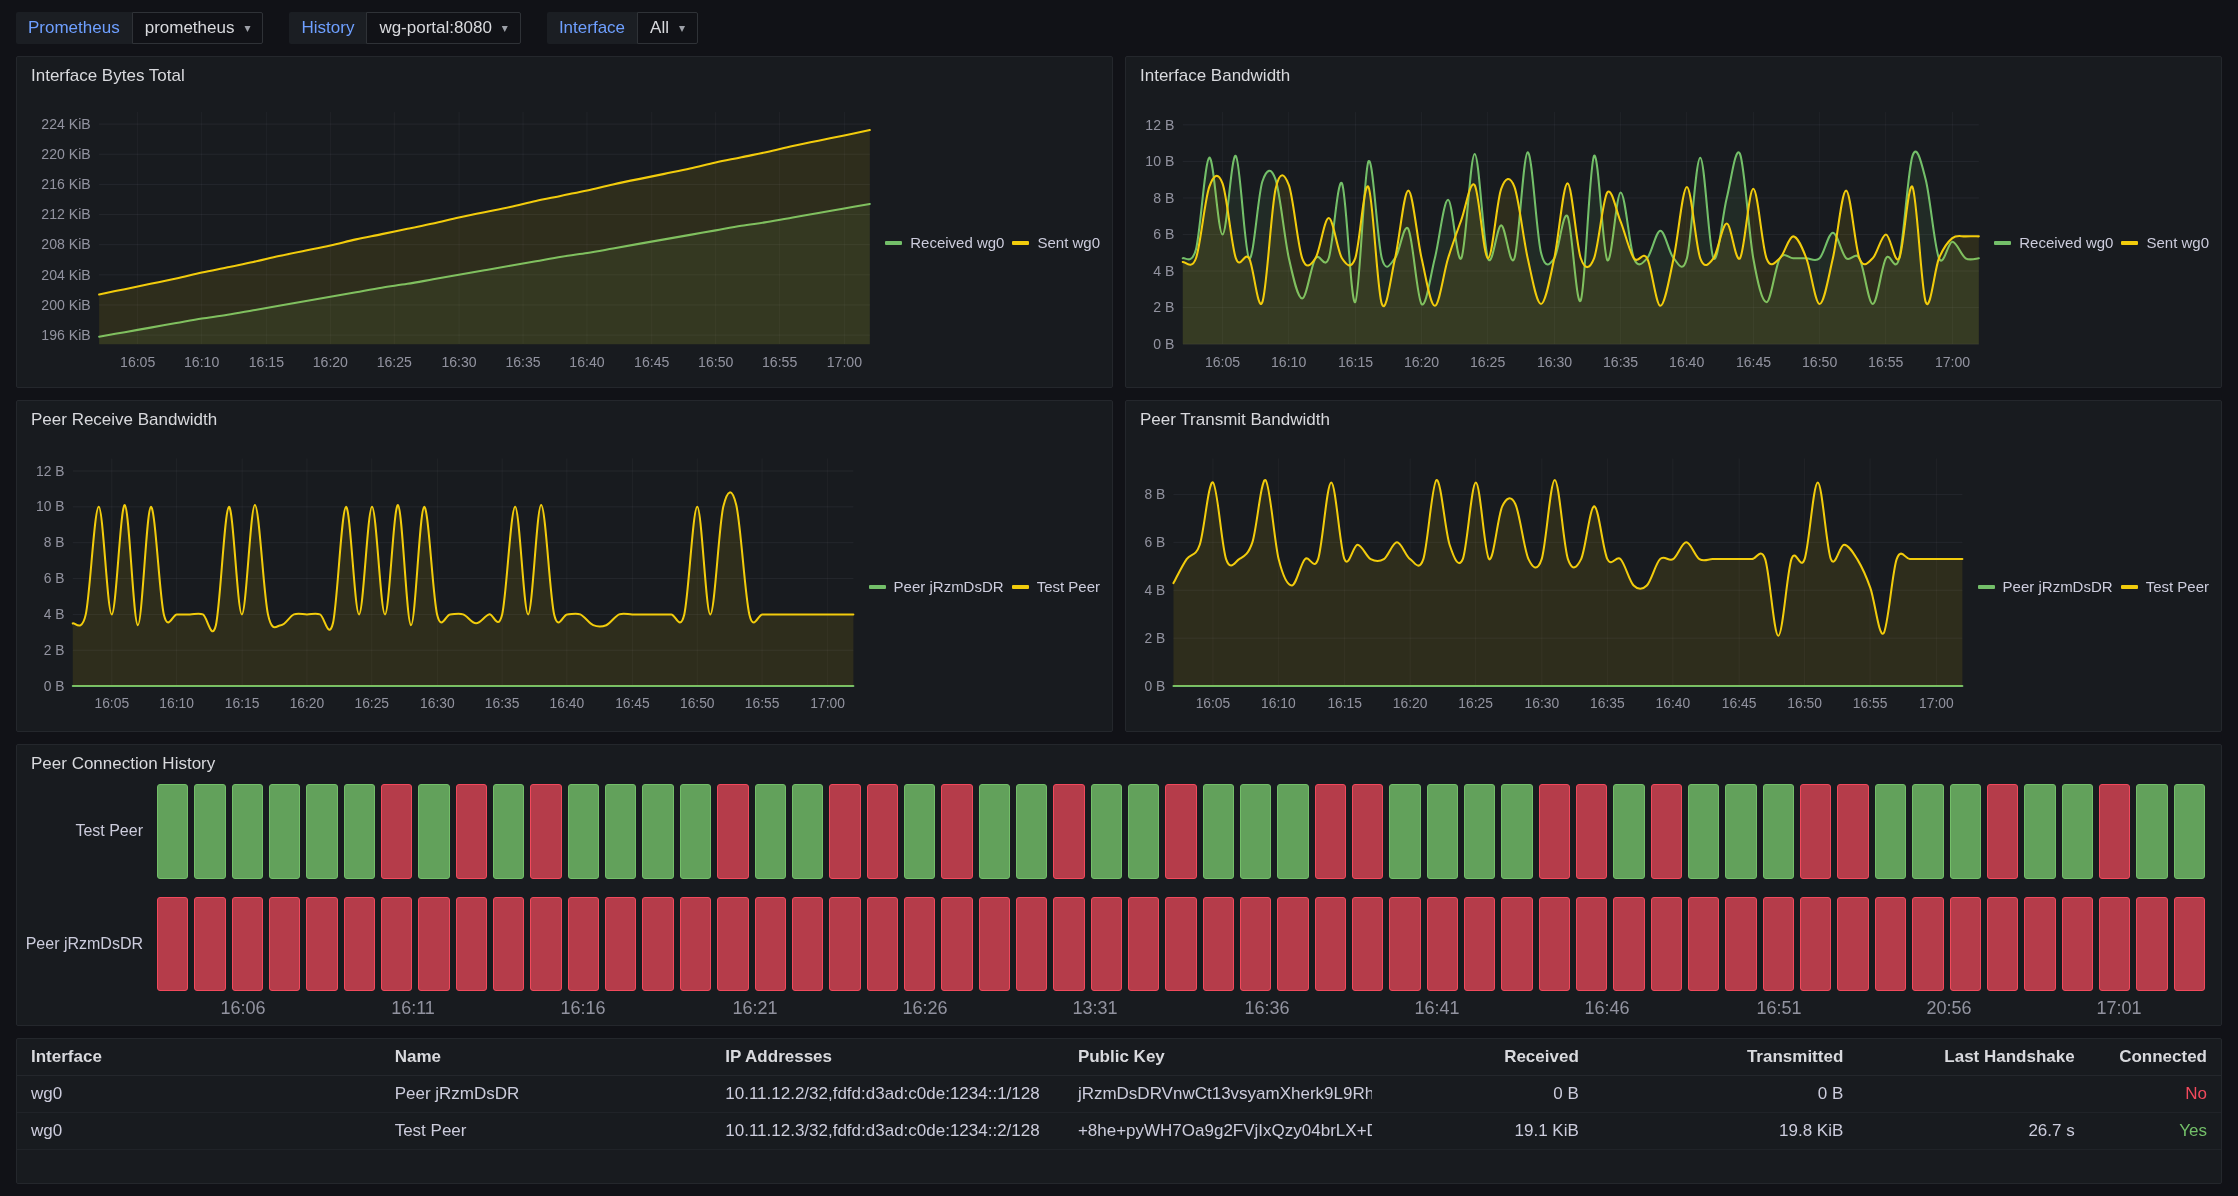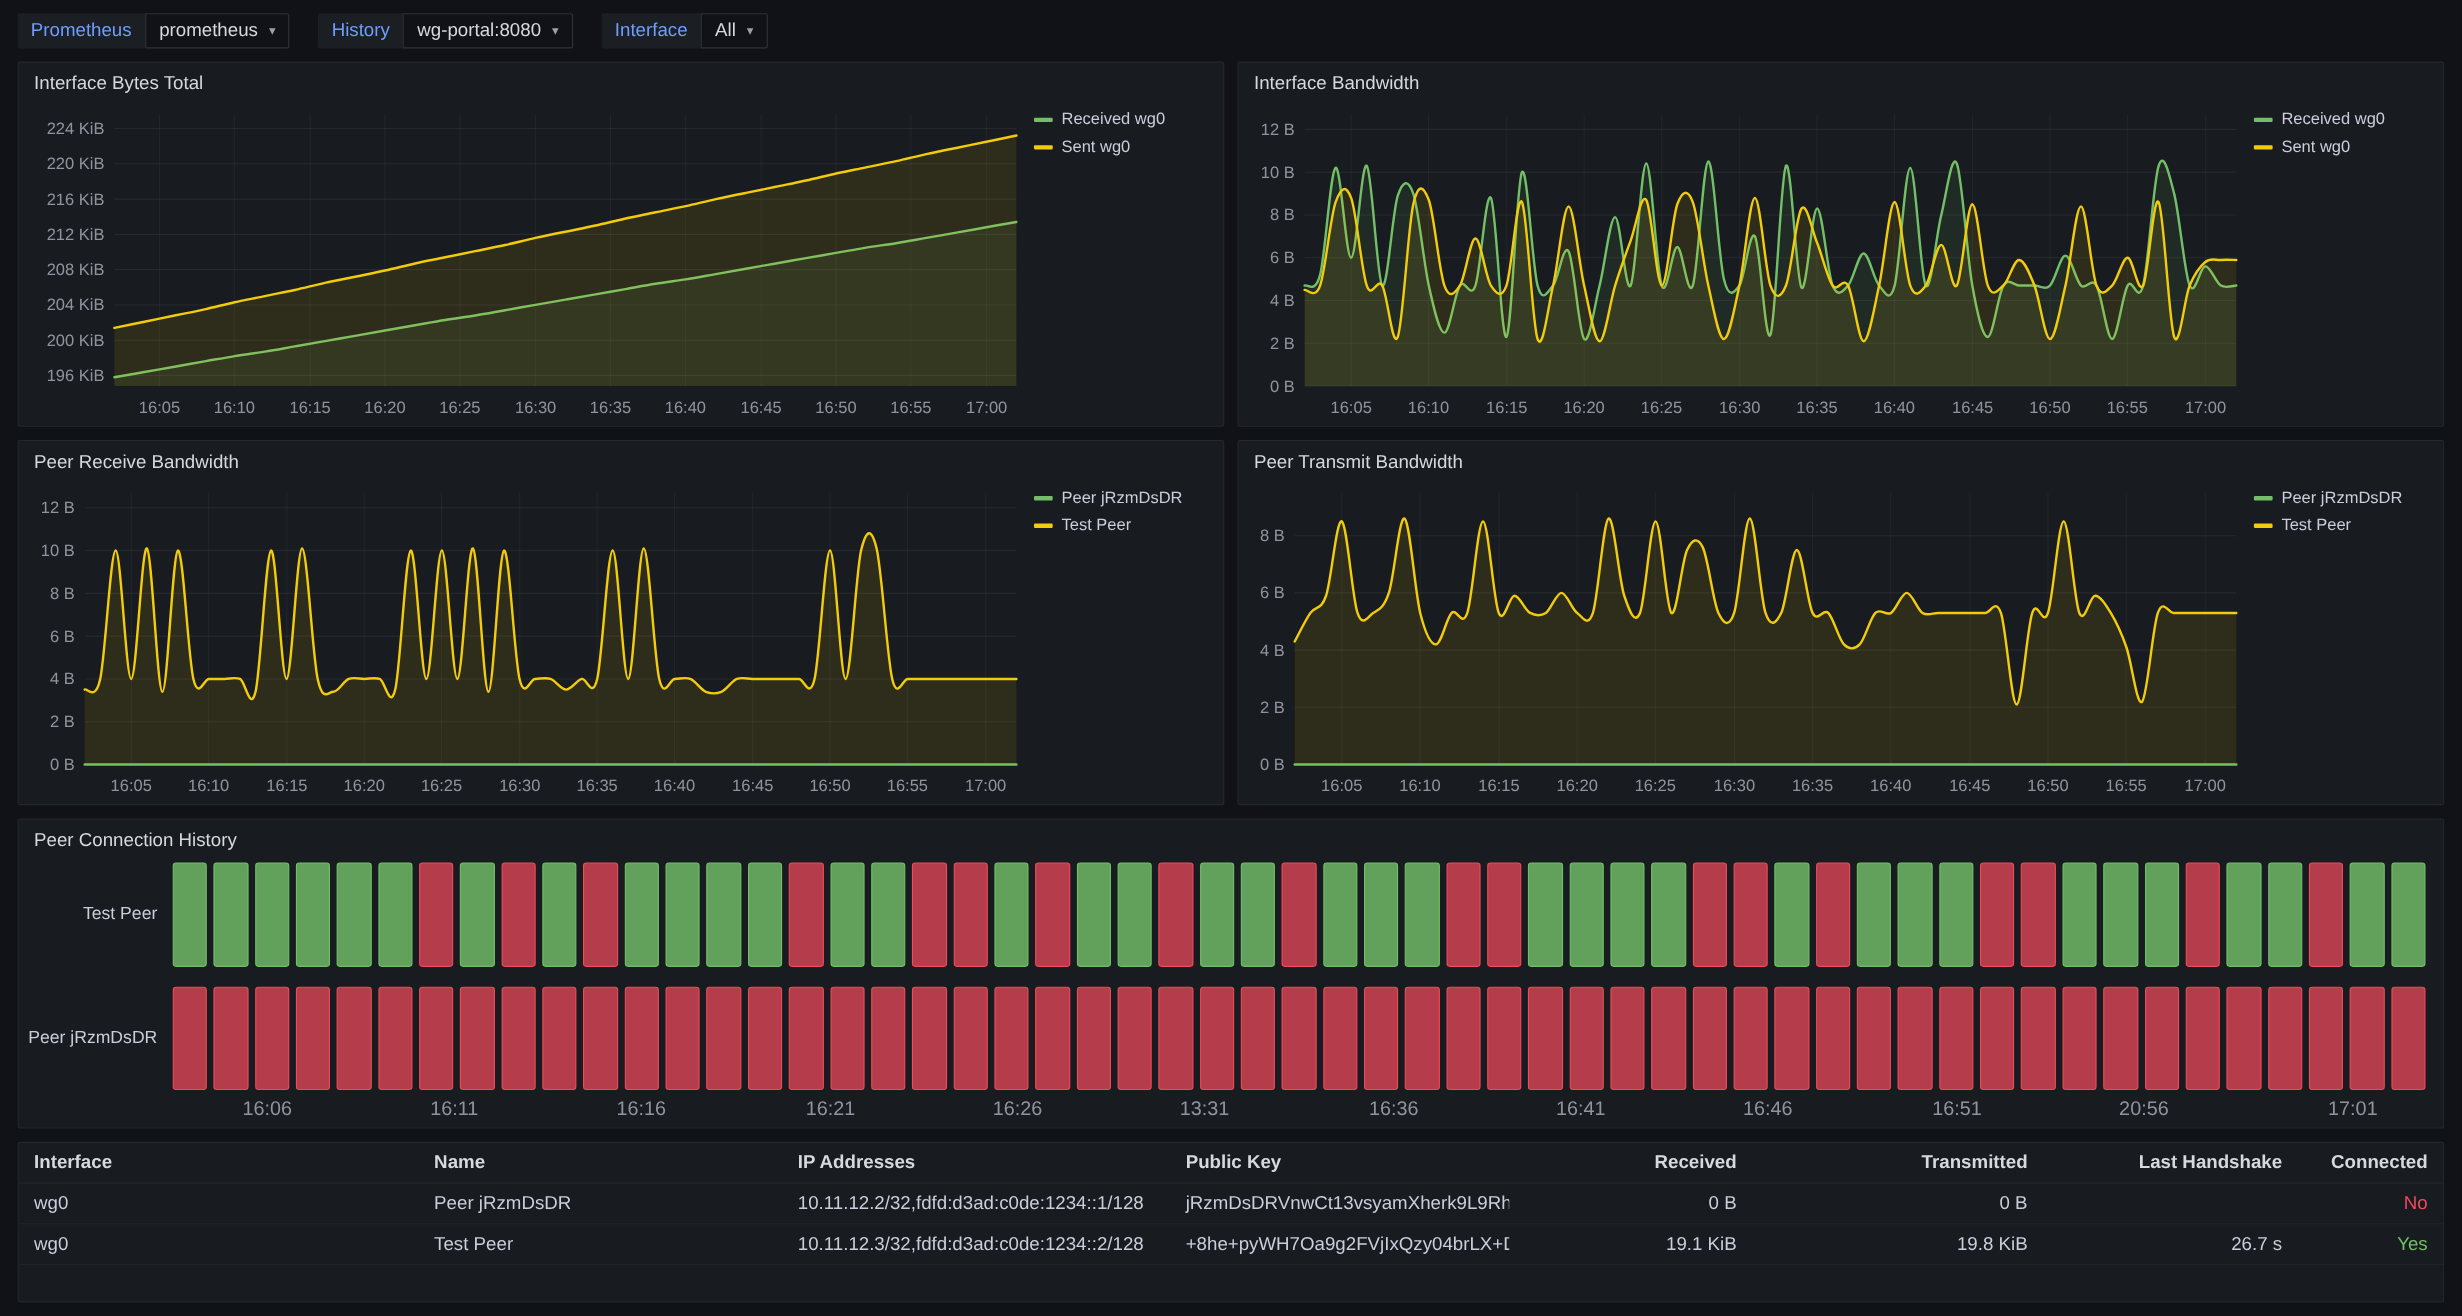"Received wg0" .legend { flex-direction: column -> row }
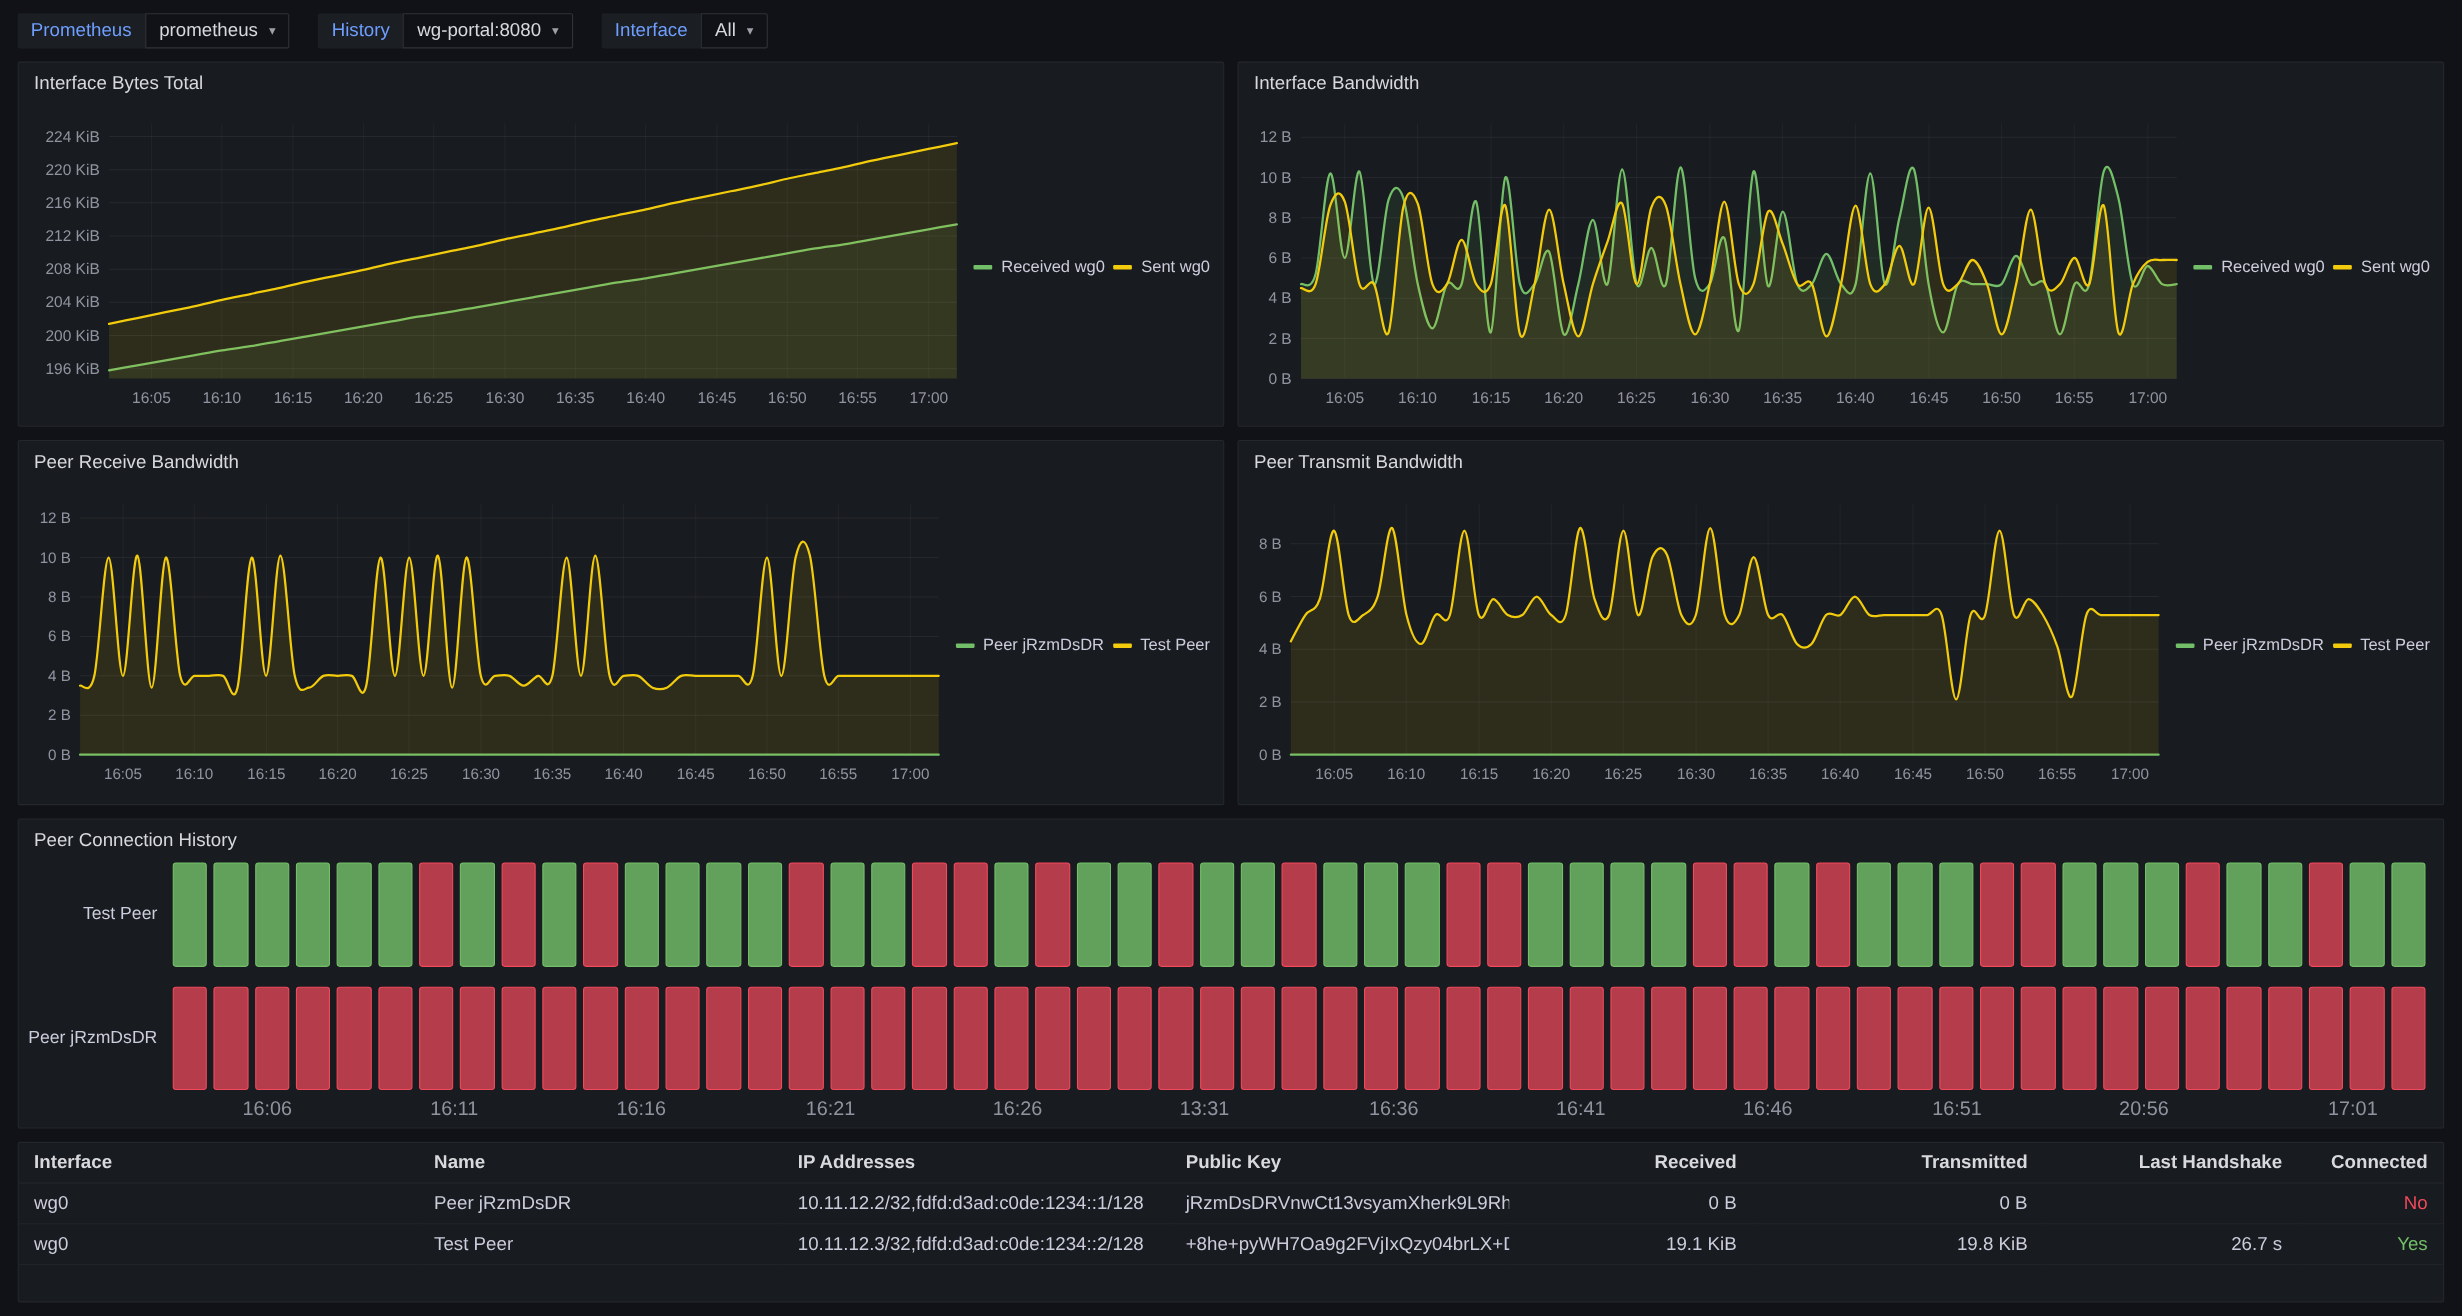"17:01" span { margin-left: 20px -> none }
